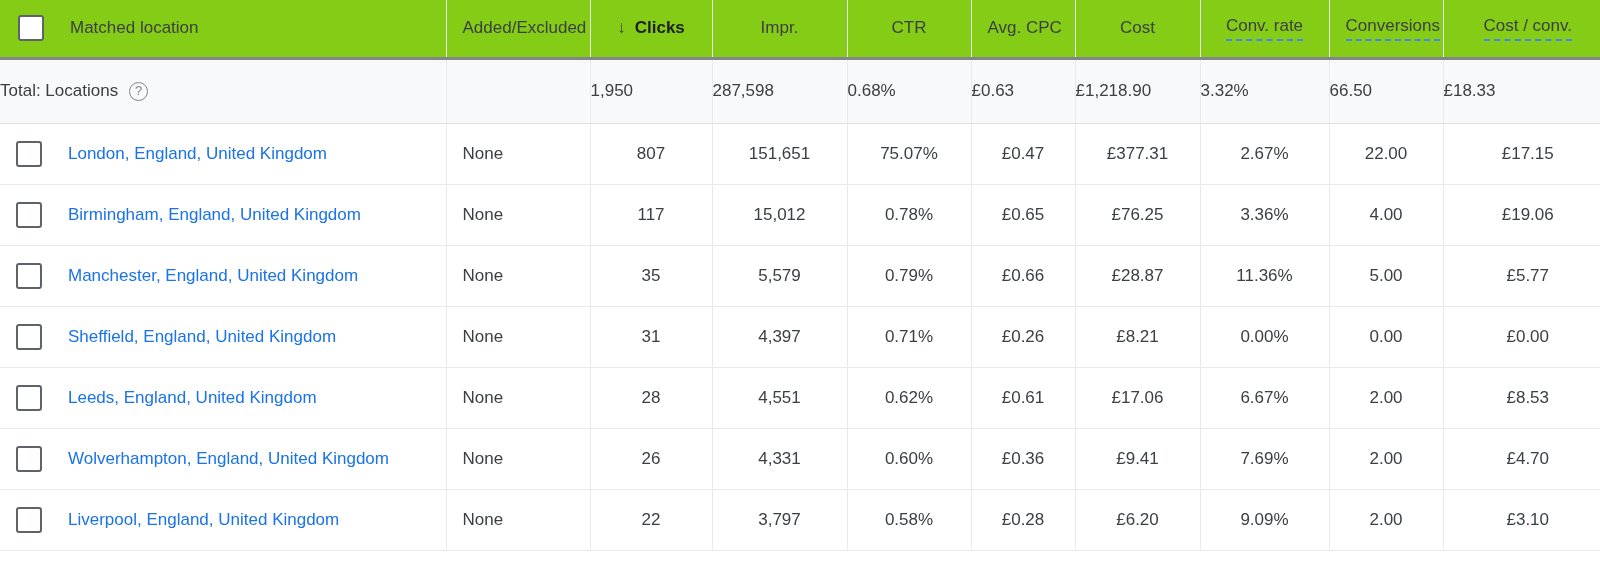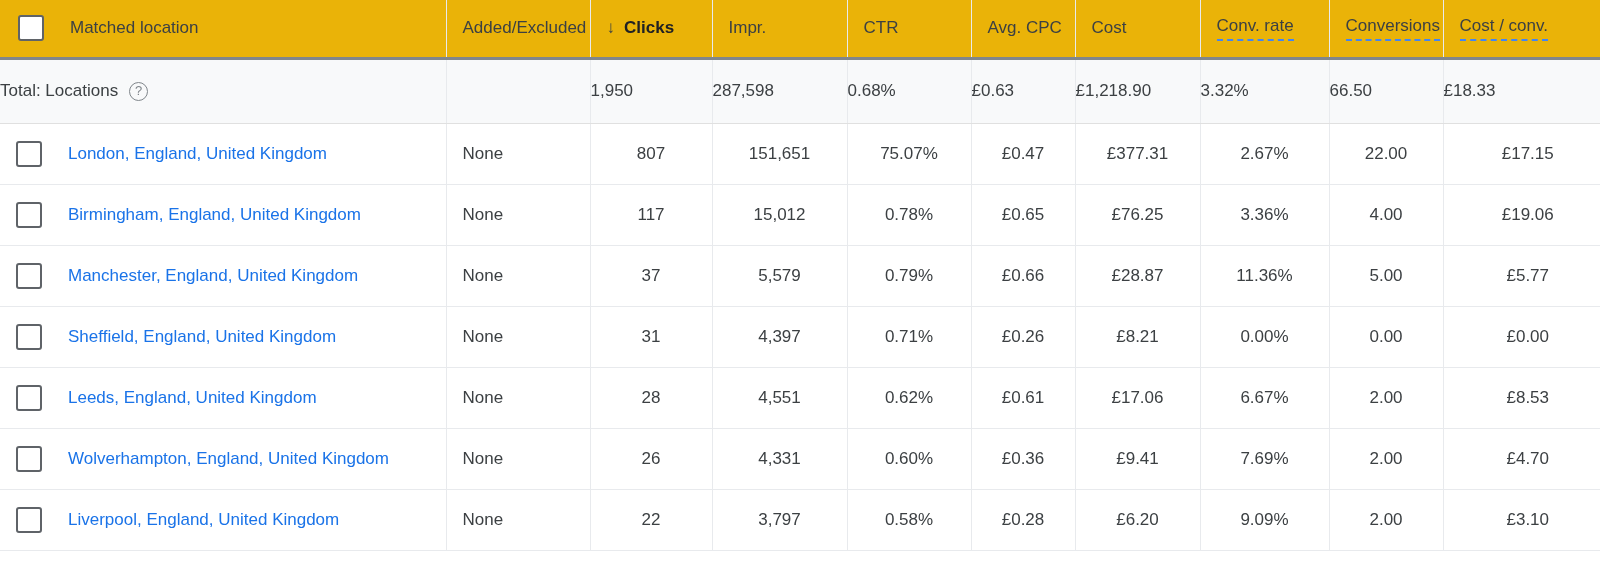"Matched location" thead th { background: #eab308 -> #84cc16 }
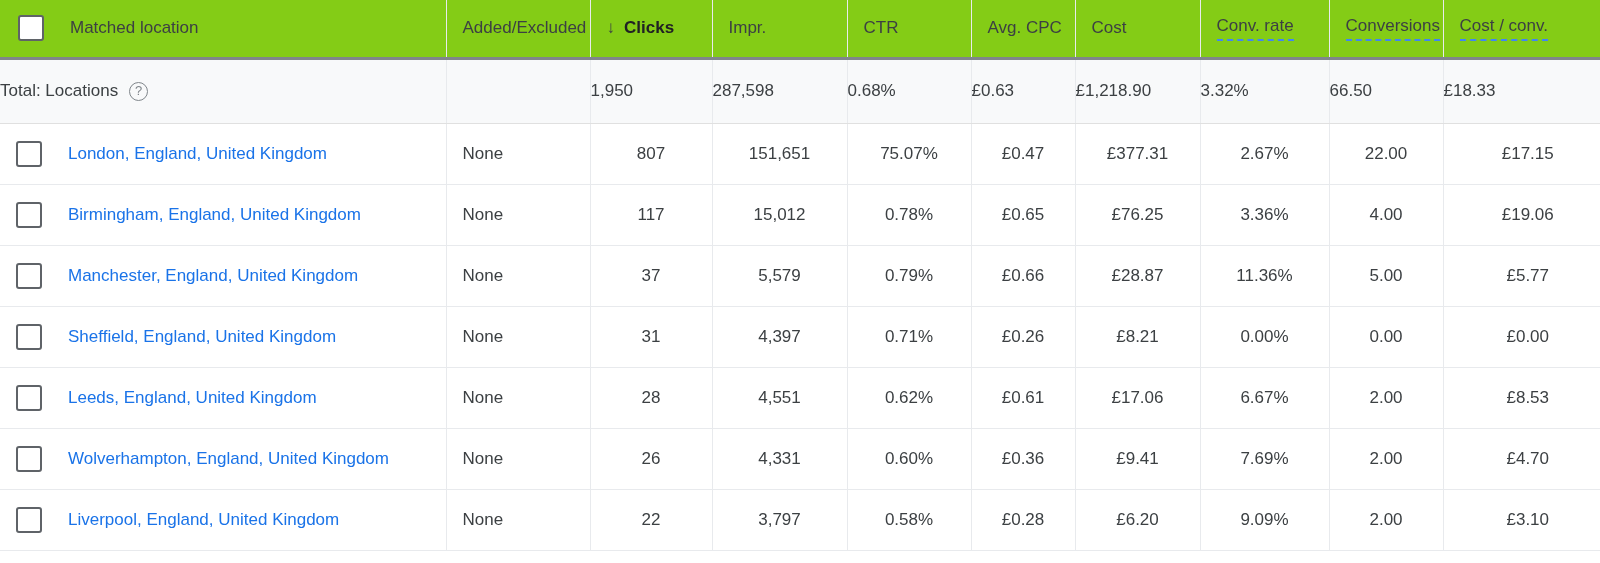"↓ Clicks" thead th.num { text-align: left -> center }
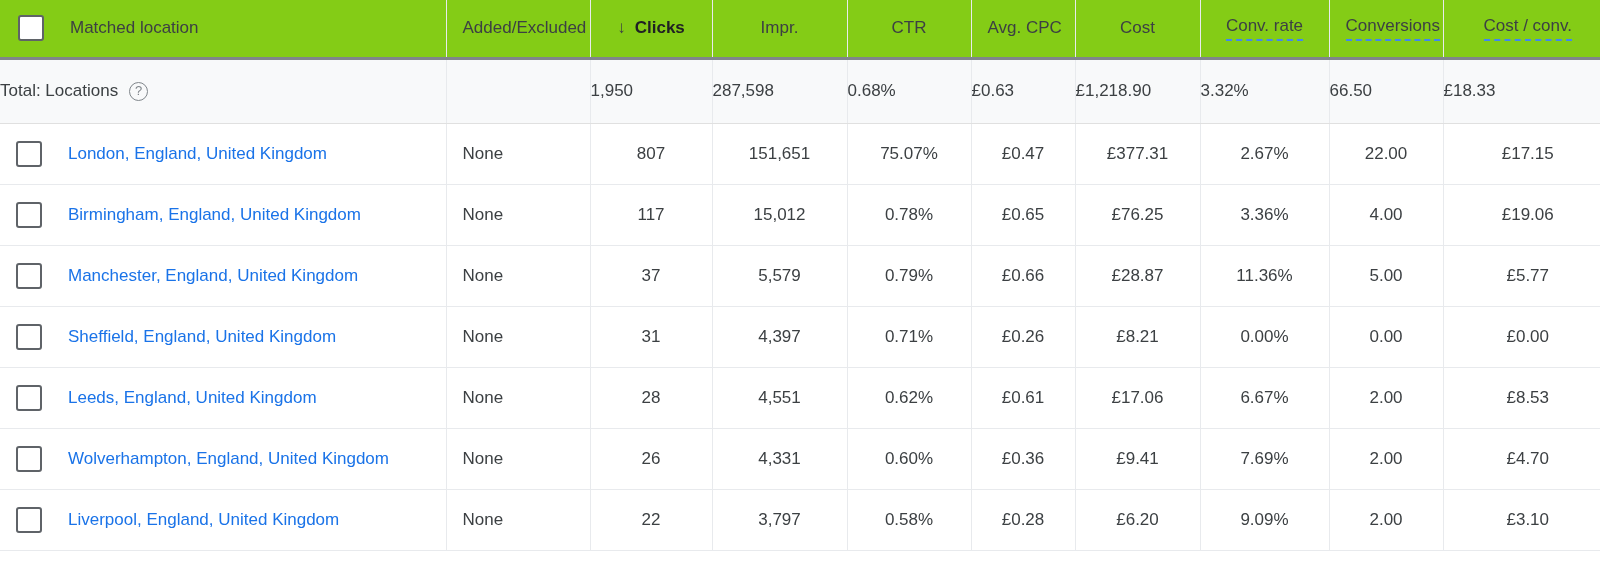"37" td.num { text: 37 -> 35 }
